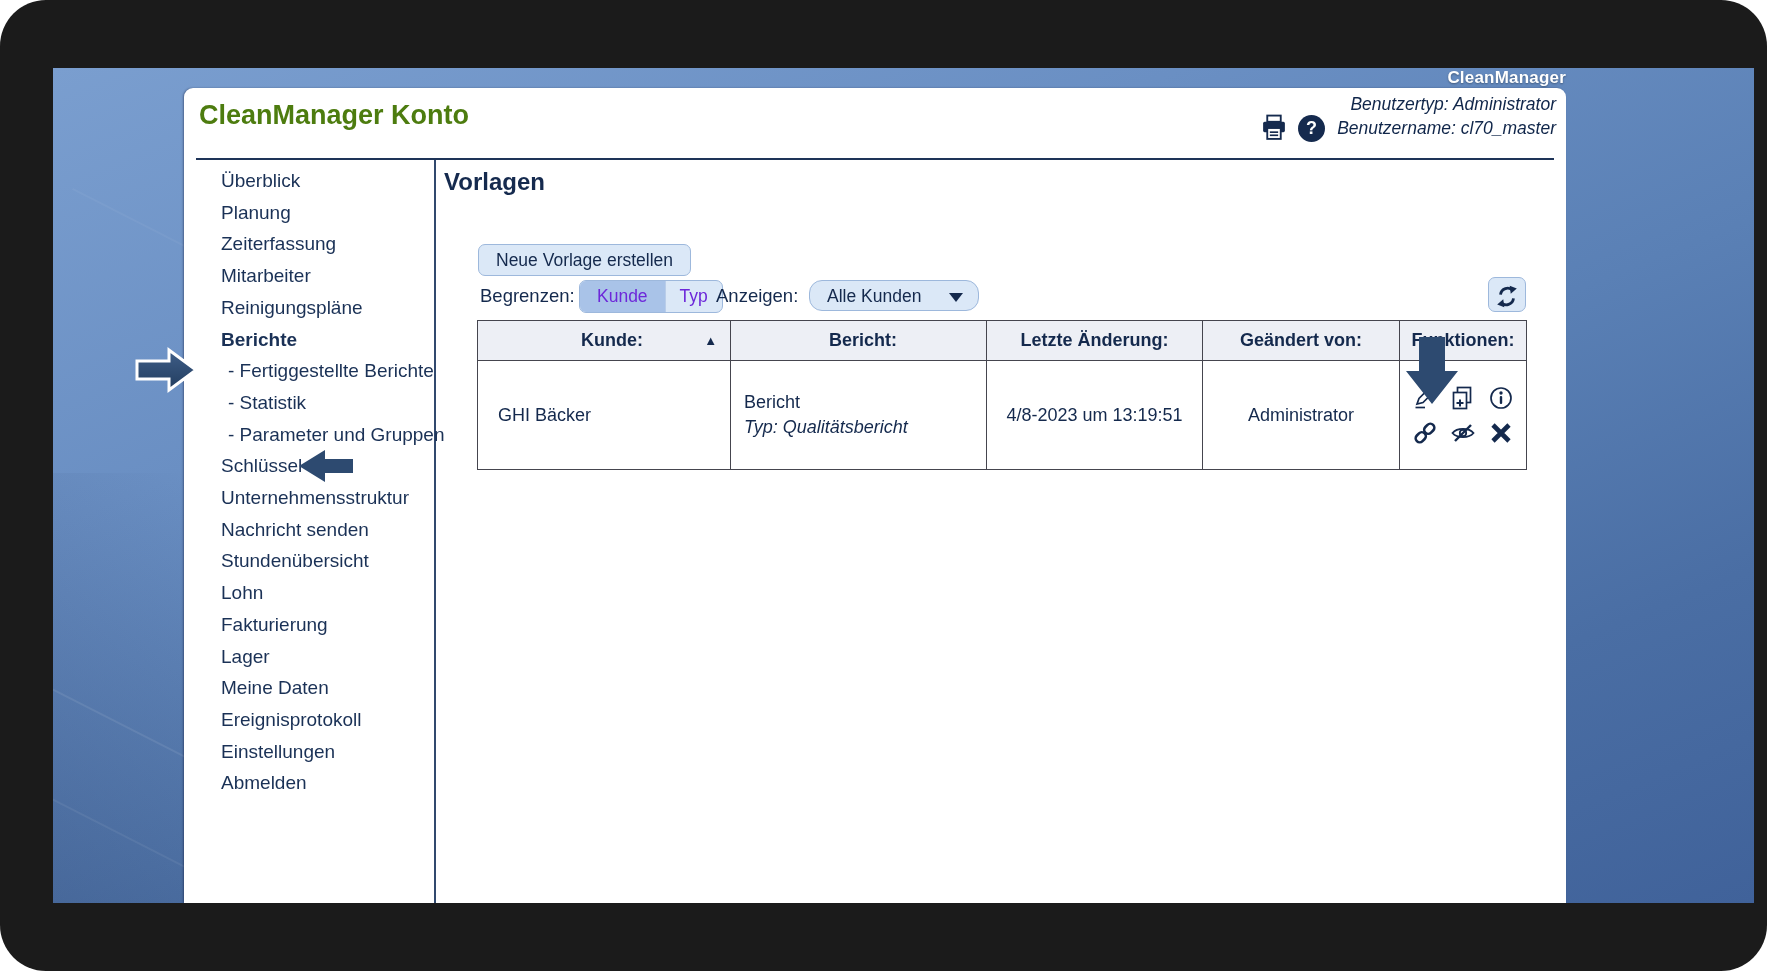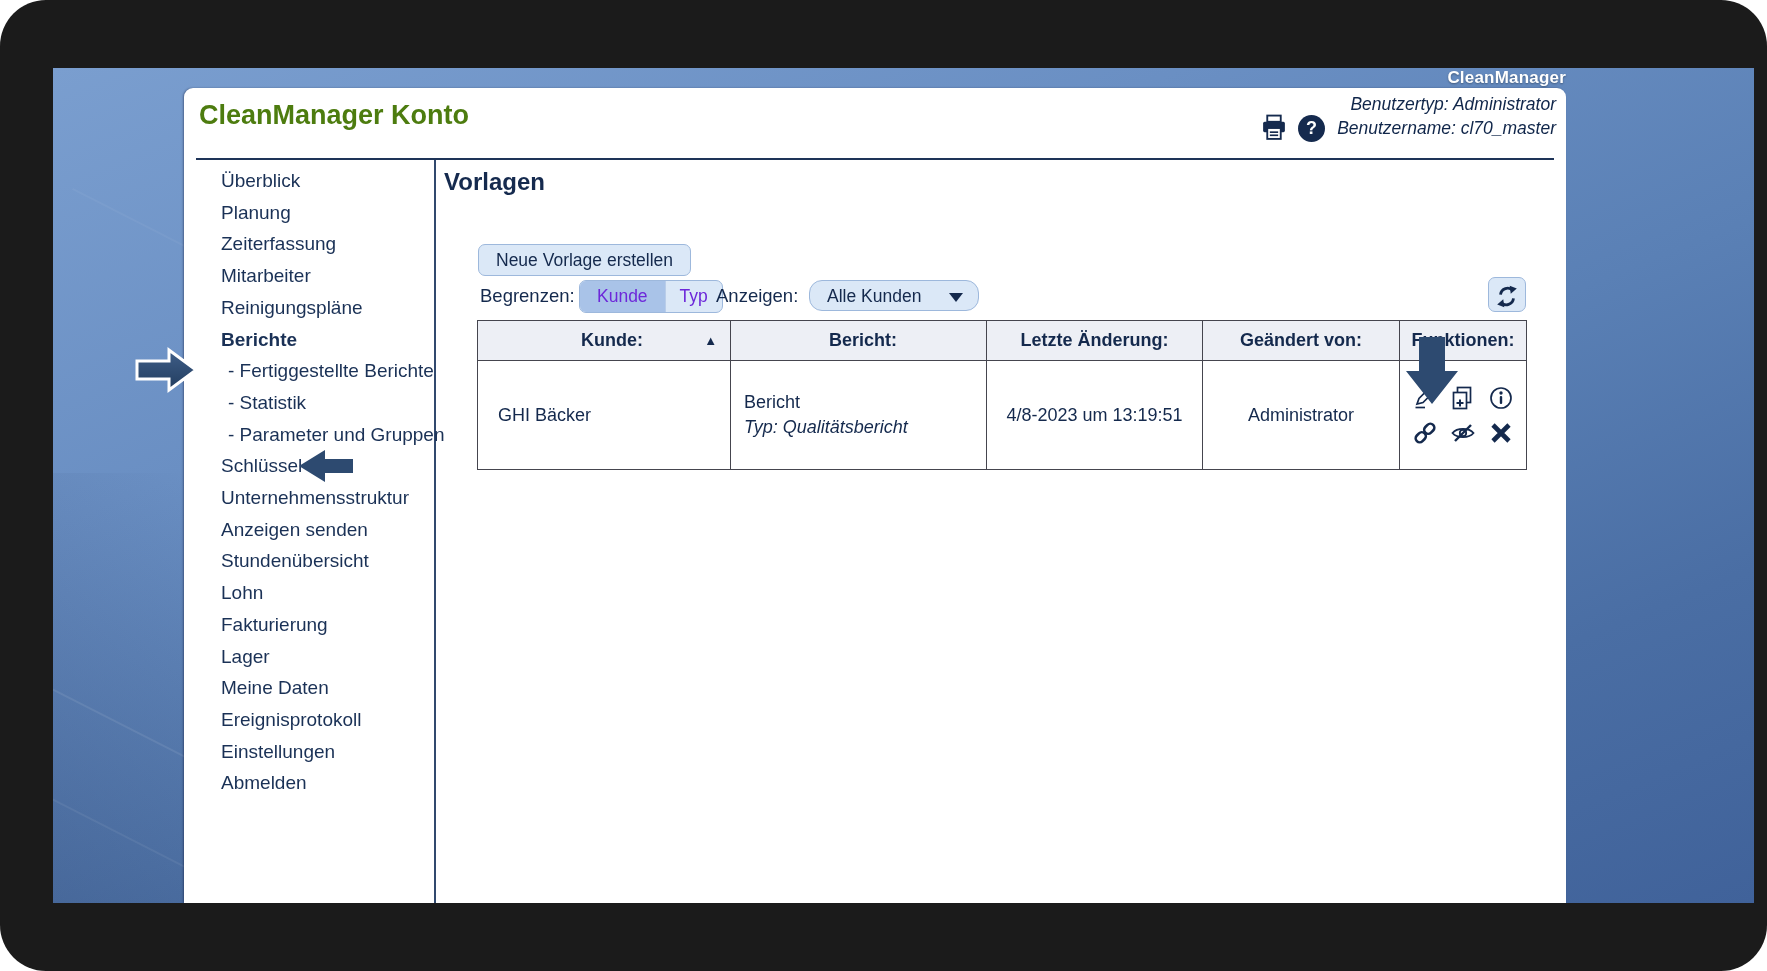"Anzeigen senden" li { text: Anzeigen -> Nachricht }
